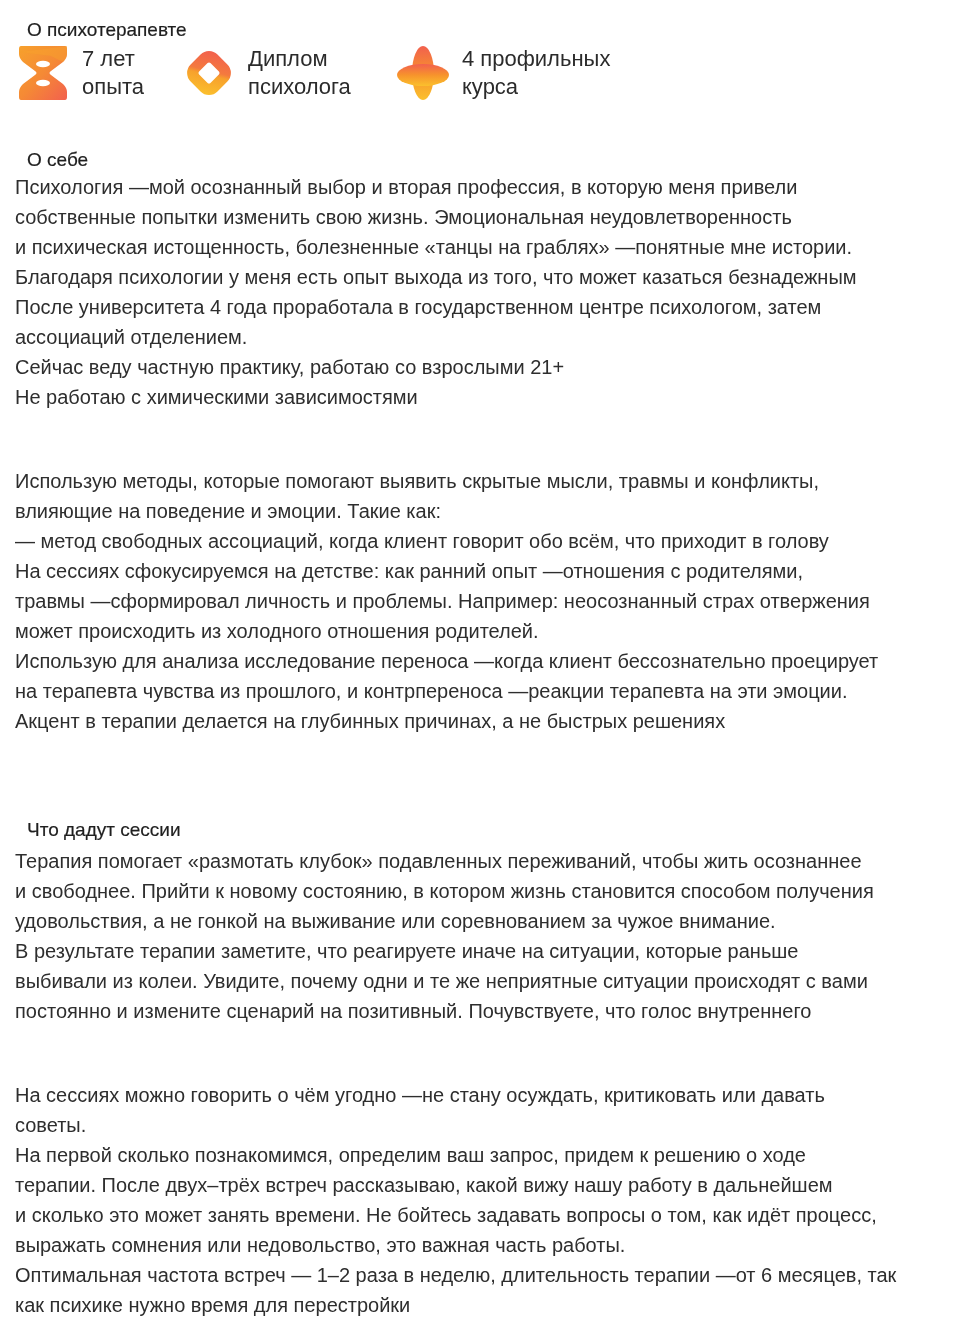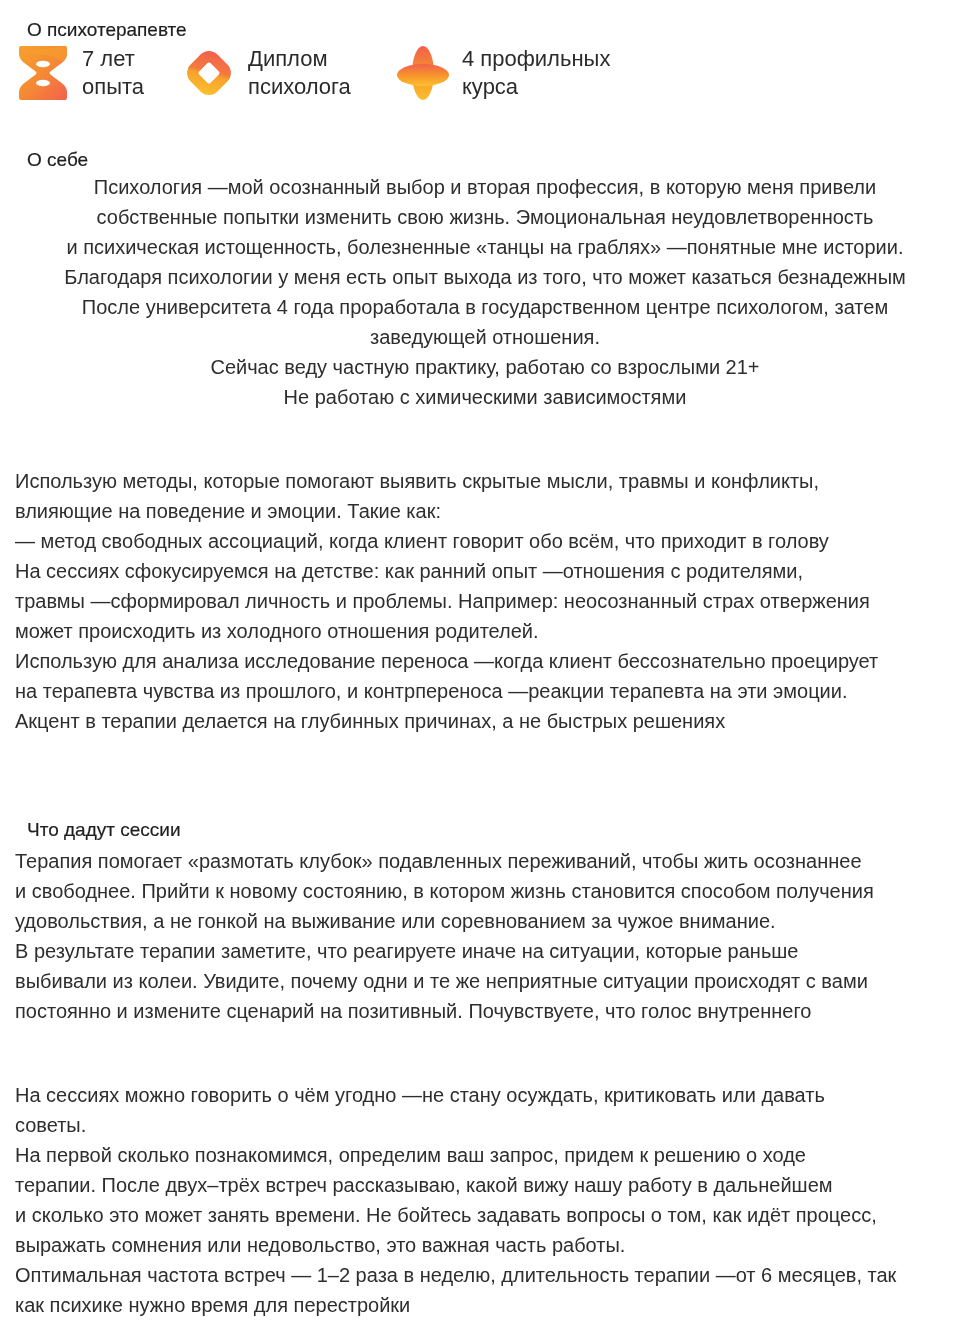"Психология —мой осознанный выбор и" .p1 { text-align: center -> none }
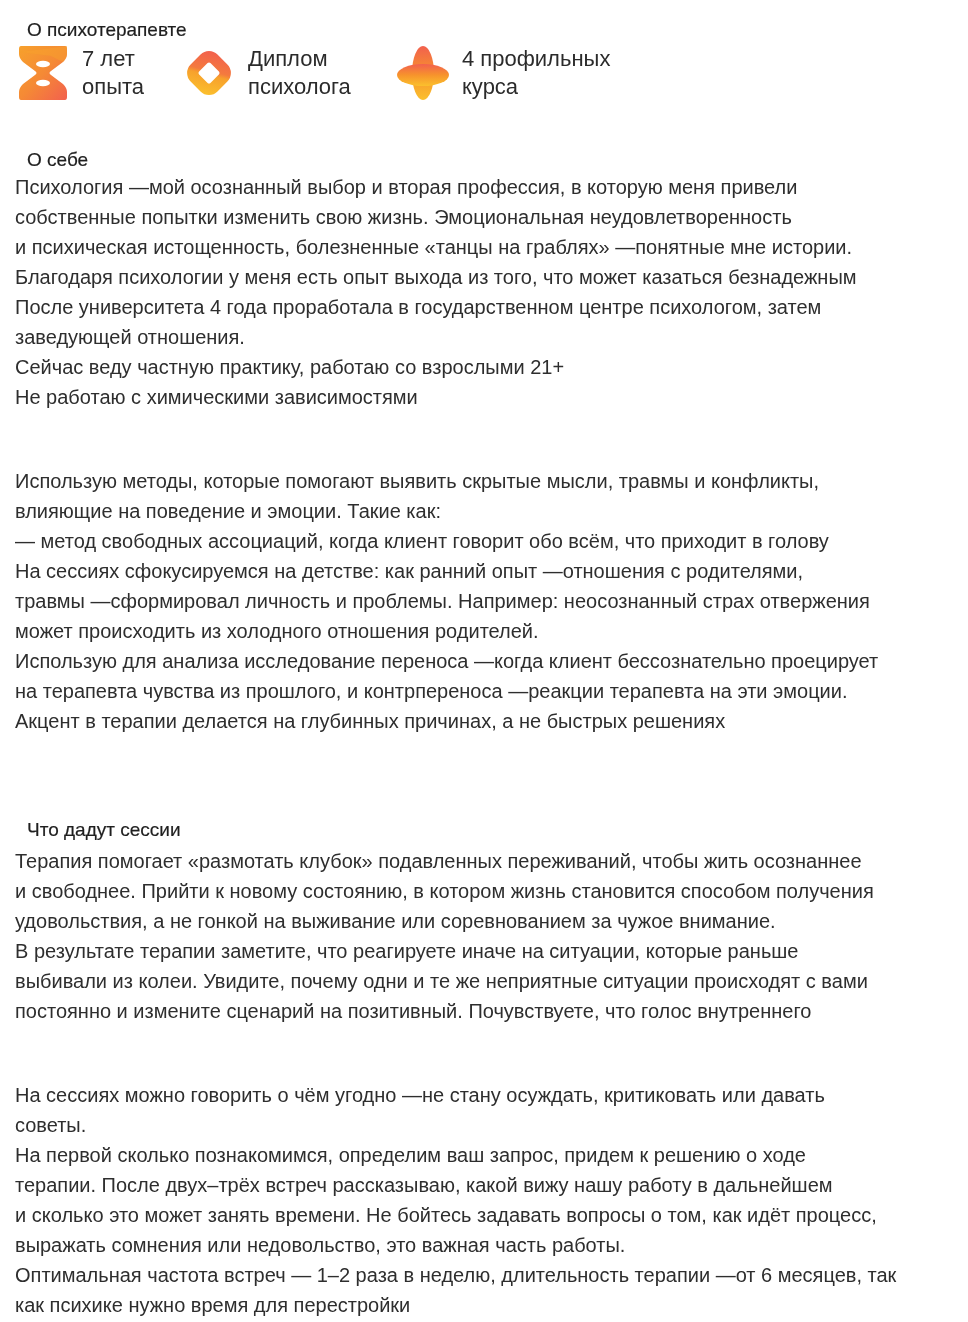"заведующей отношения." span.line { text: заведующей отношения -> ассоциаций отделением }
